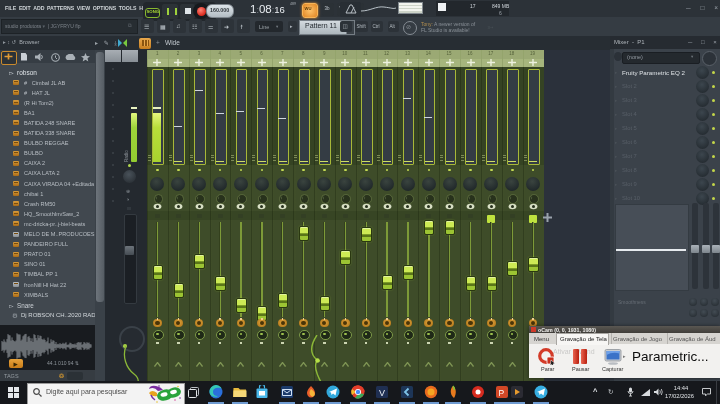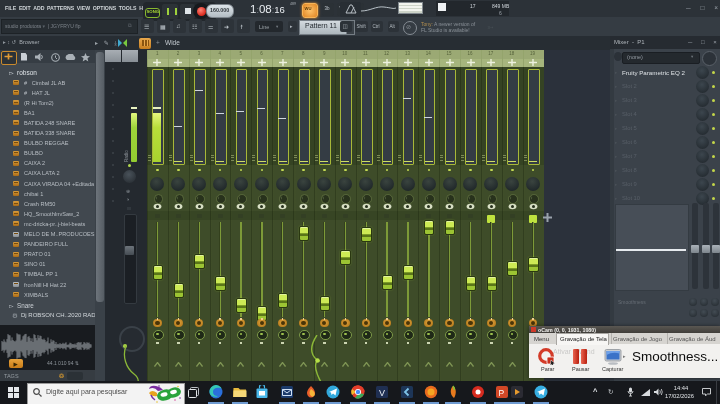"Smoothness..." div.t { text: Smoothness -> Parametric }
